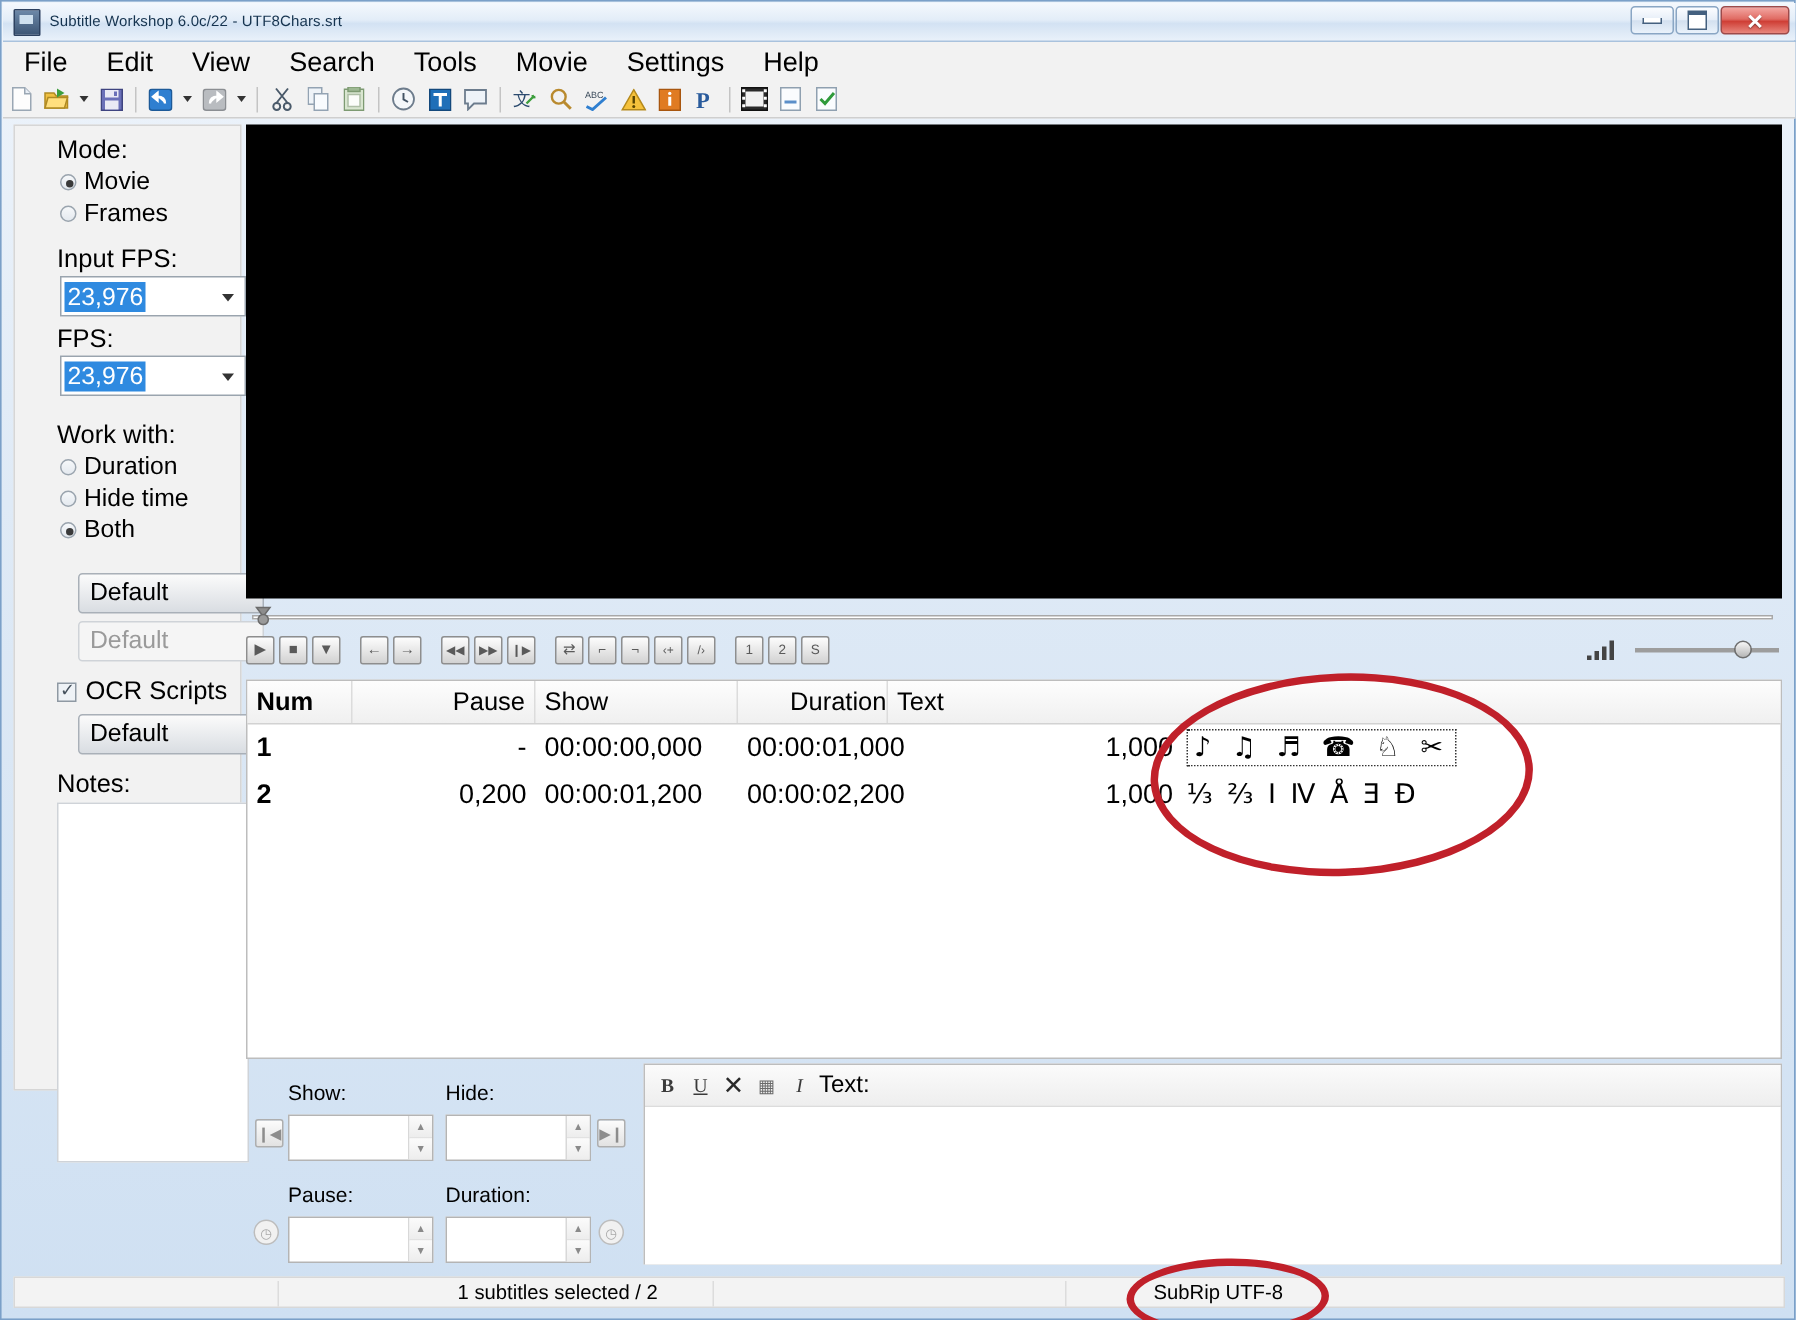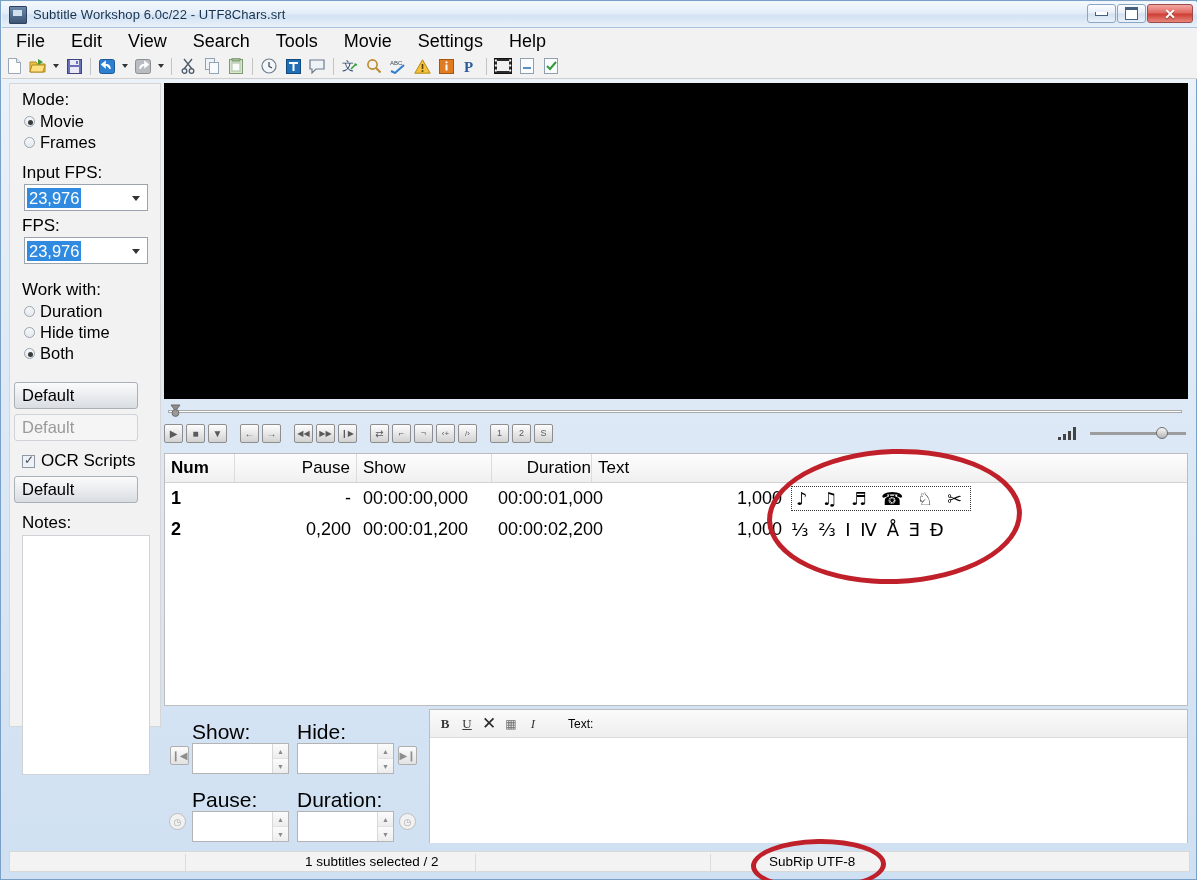"Subtitle Workshop 6.0c/22 -" .tb-title { font-size: 13px -> 10px }
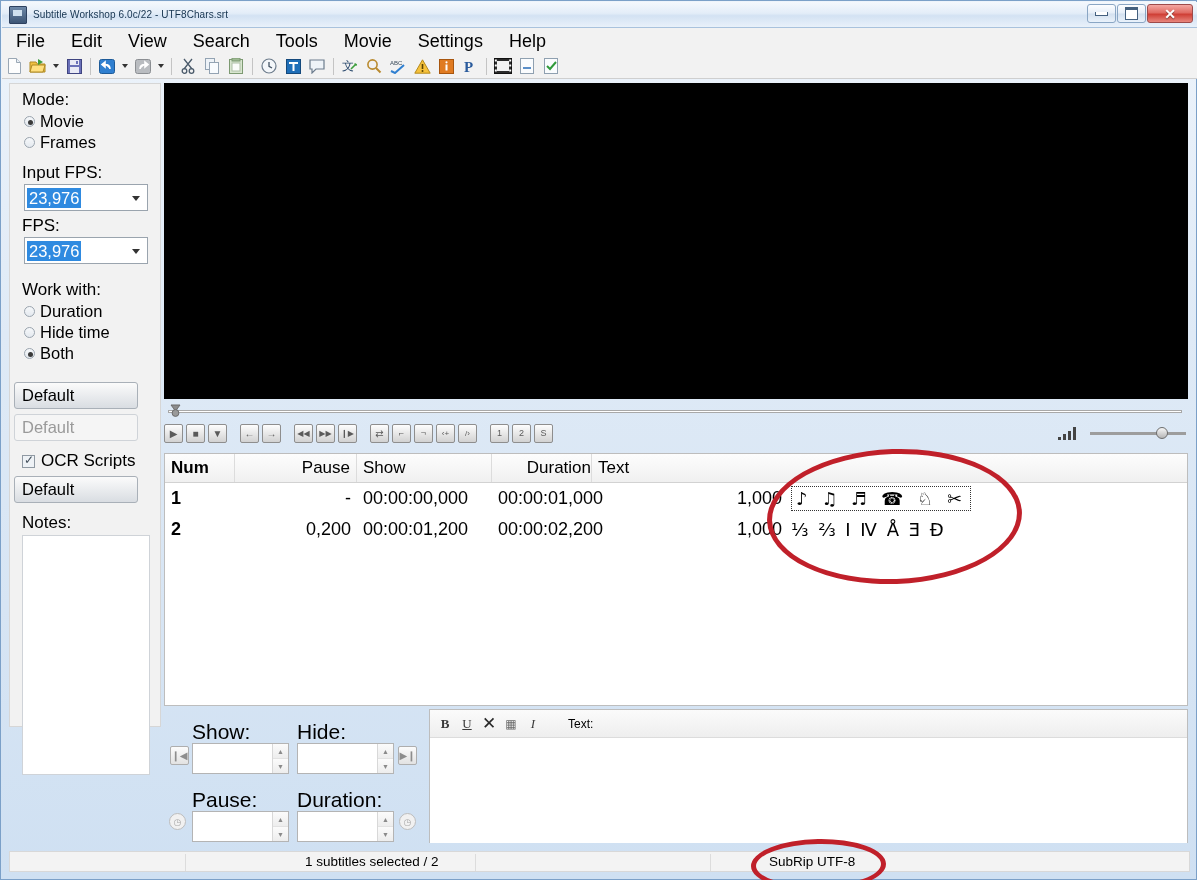"Mode:" .leftpanel { padding-left: none -> 16px }
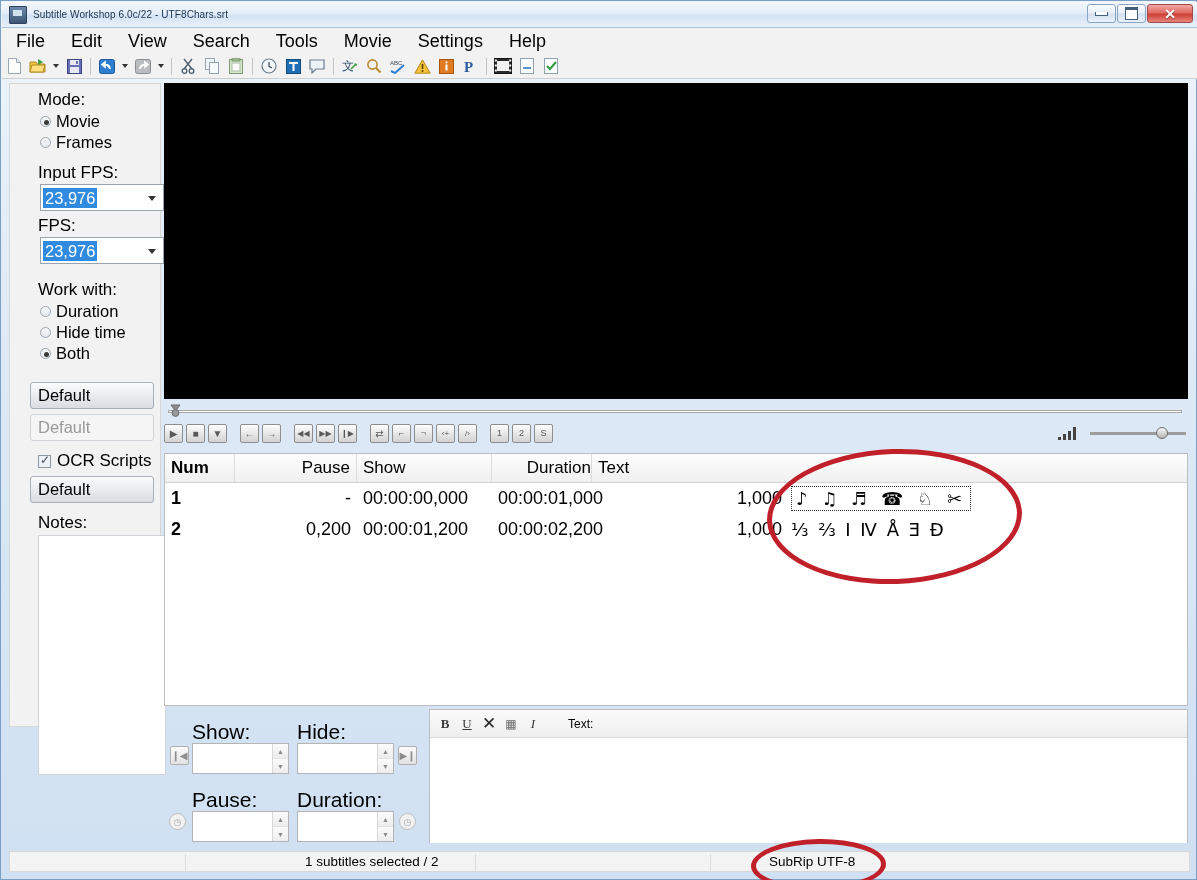"Default" .combo2 { margin-left: 4px -> 26px }
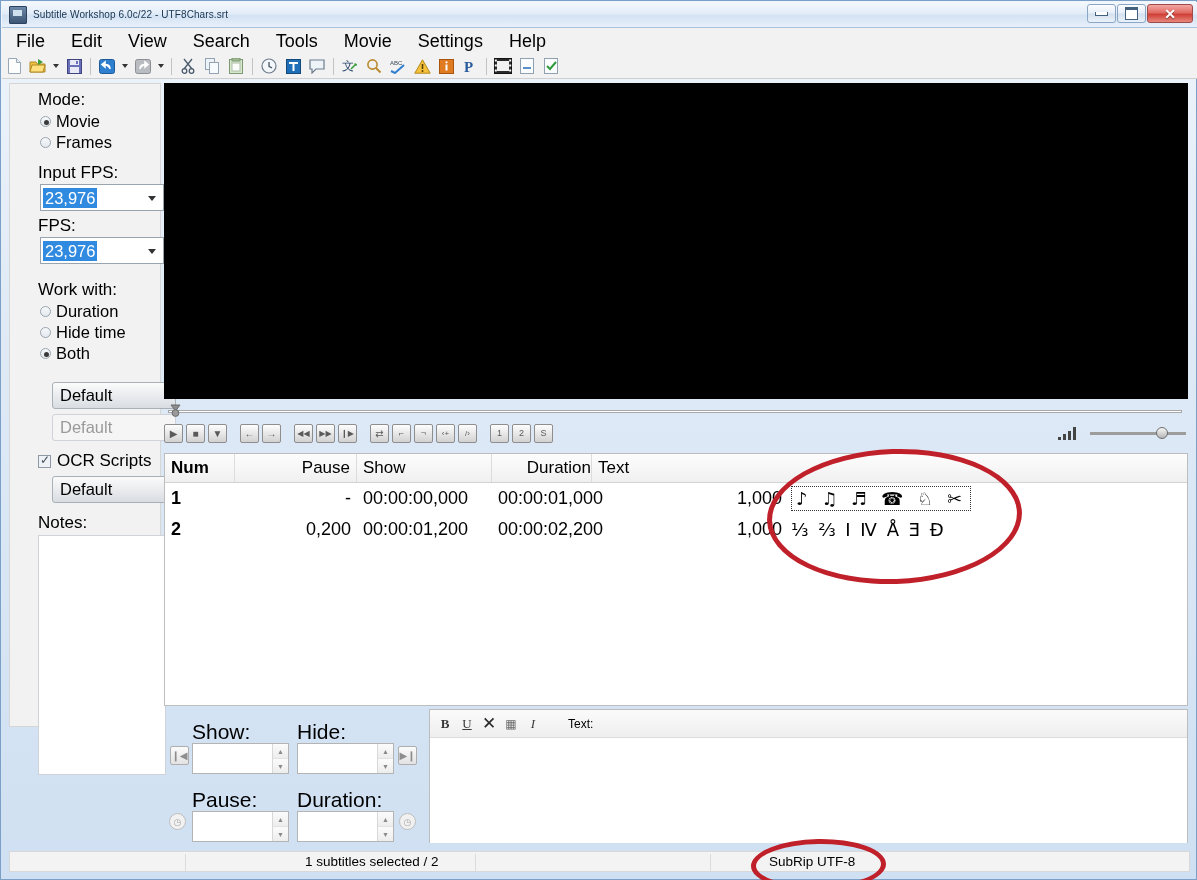"Show:" .fld-label { font-size: 21px -> 14px }
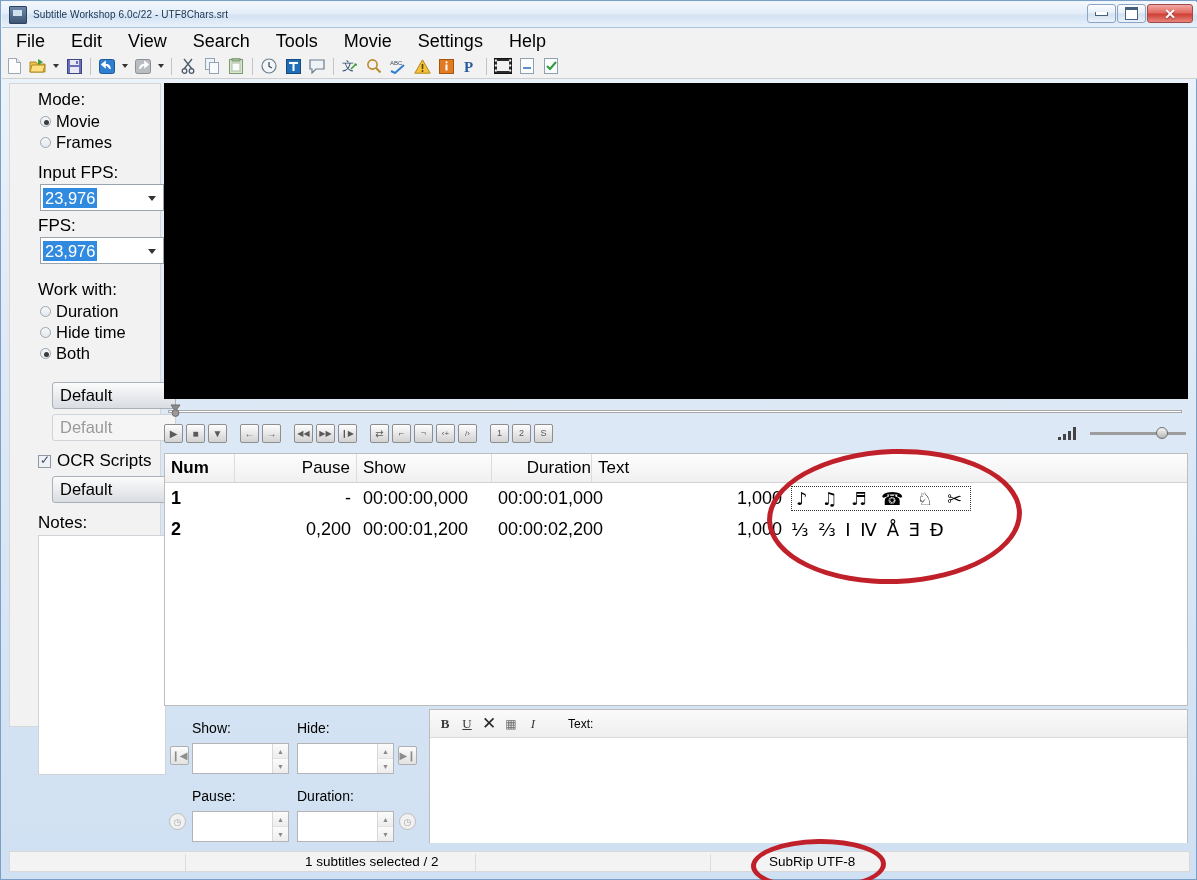"Text:" .fmt-label { font-size: 12px -> 16px; margin-left: 24px -> 2px }
